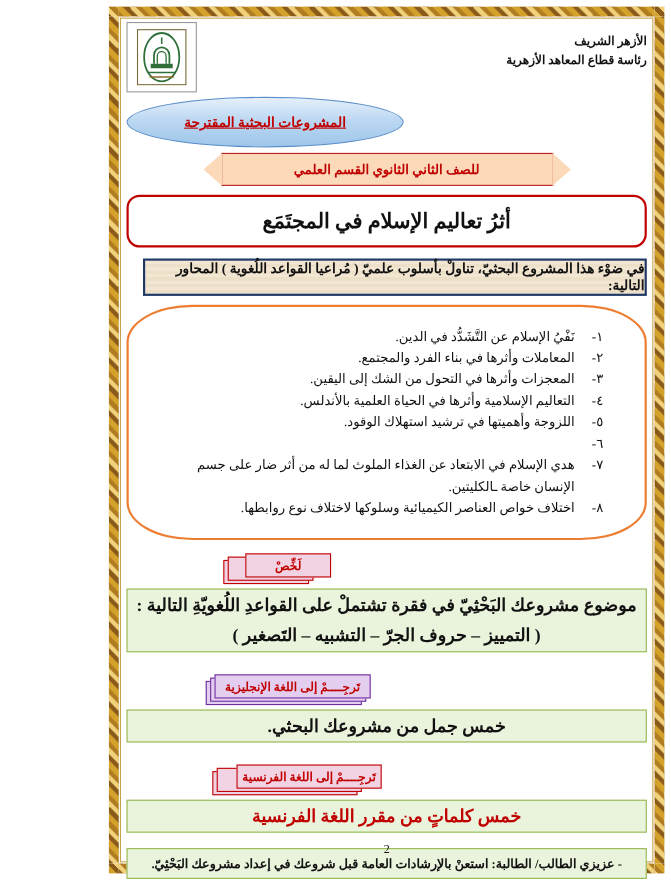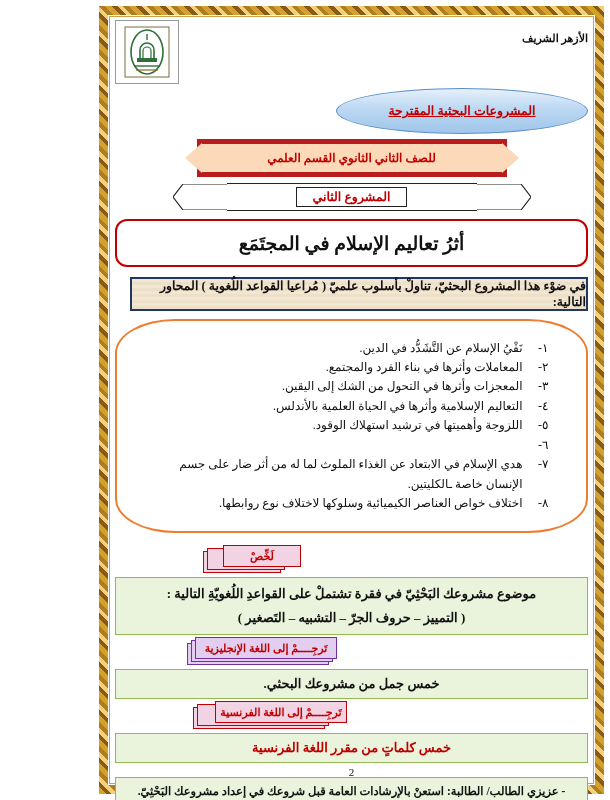"رئاسة قطاع المعاهد الأزهرية" div { html: none -> <div>رئاسة قطاع المعاهد الأزهرية</div> }
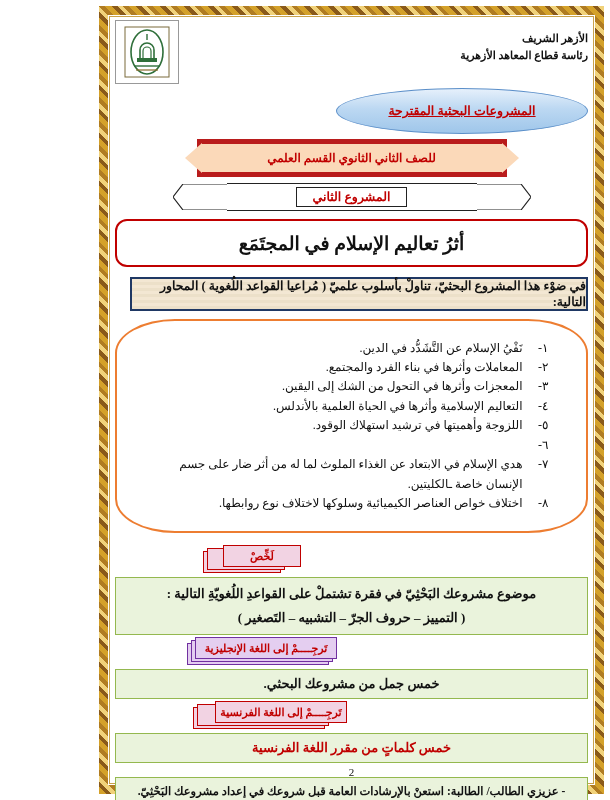"المشروعات البحثية المقترحة" .ellipse-wrap { justify-content: flex-start -> flex-end }
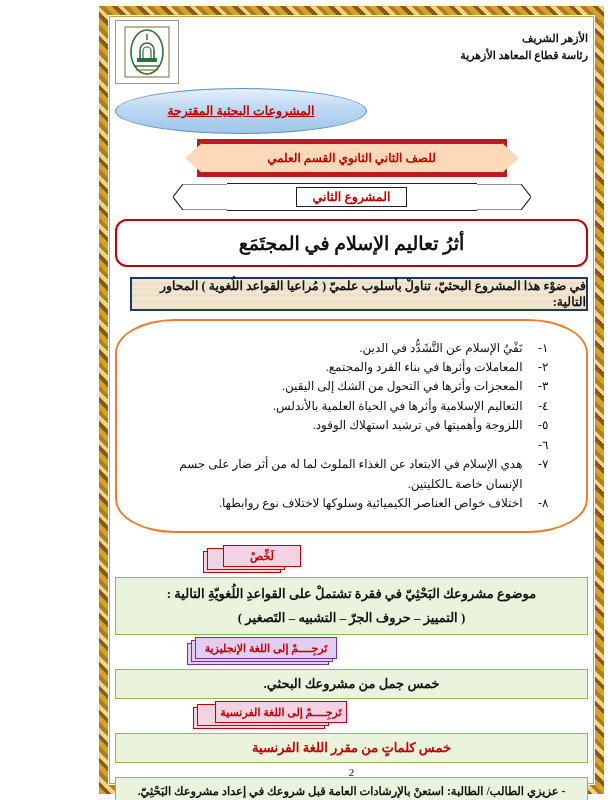"للصف الثاني الثانوي القسم العلمي" .arrow-banner { border: 5px solid #b91c1c -> 1px solid #b91c1c }
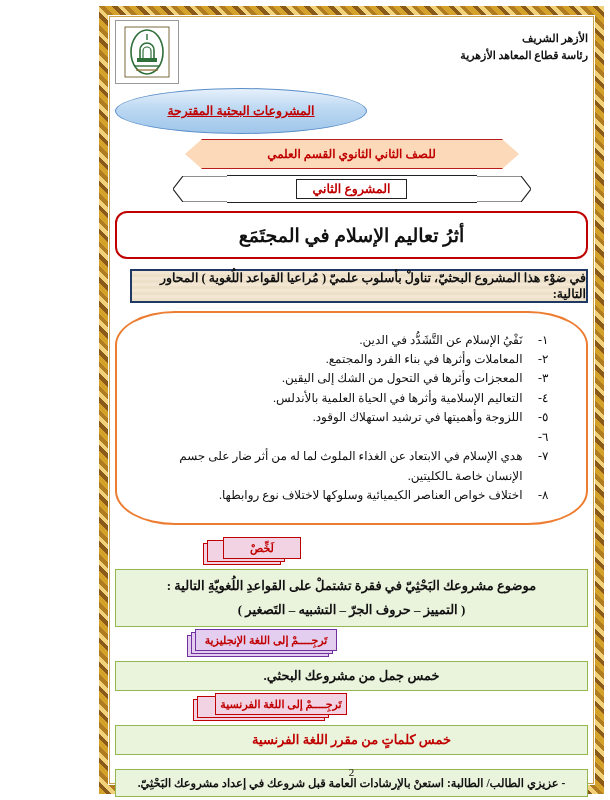"المشروع الثاني" div.ribbon-wrap { html: <div> <div> <svg> <path></path> </svg> <svg> <path></path> </svg> <div>المشروع الثاني</div> </div> </div> -> none }
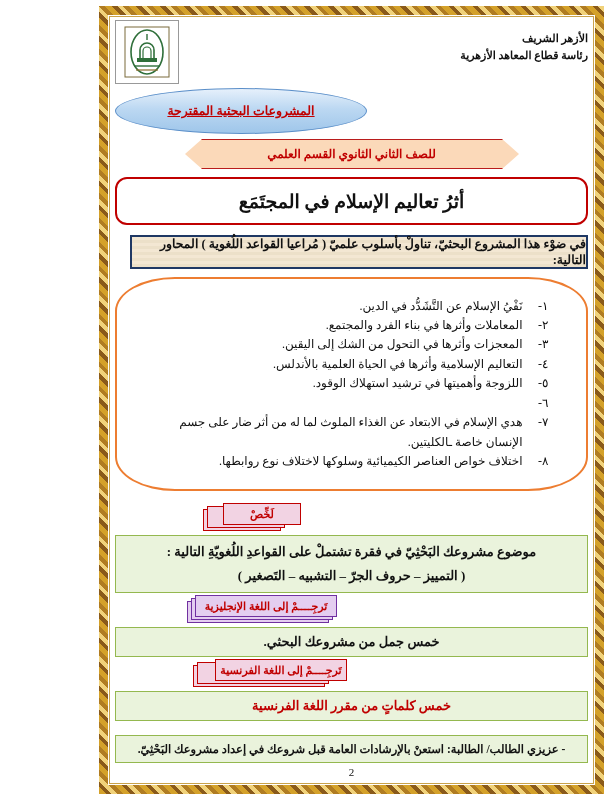"موضوع مشروعك البَحْثِيّ في فقرة" .green-box { font-size: 13px -> 16px }
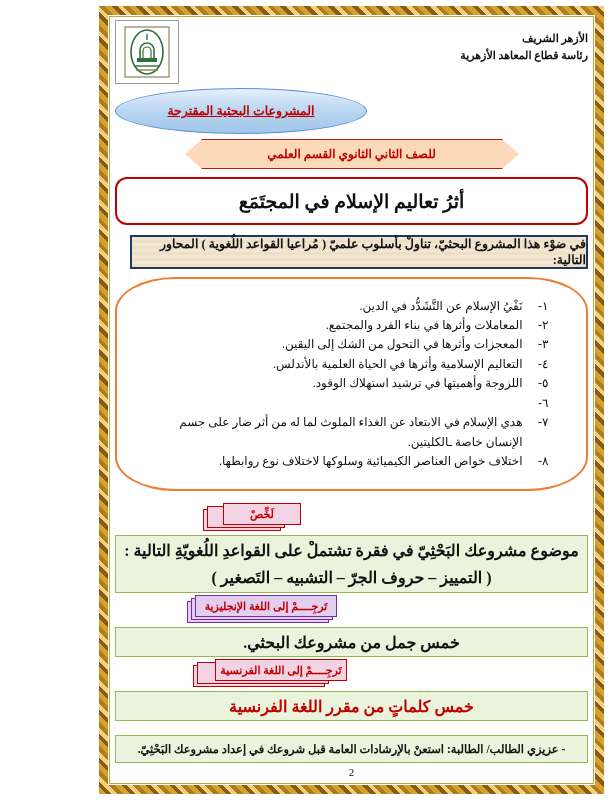"تَرجِــــمْ إلى اللغة الإنجليزية" .mt10 { margin-top: 2px -> 20px }
